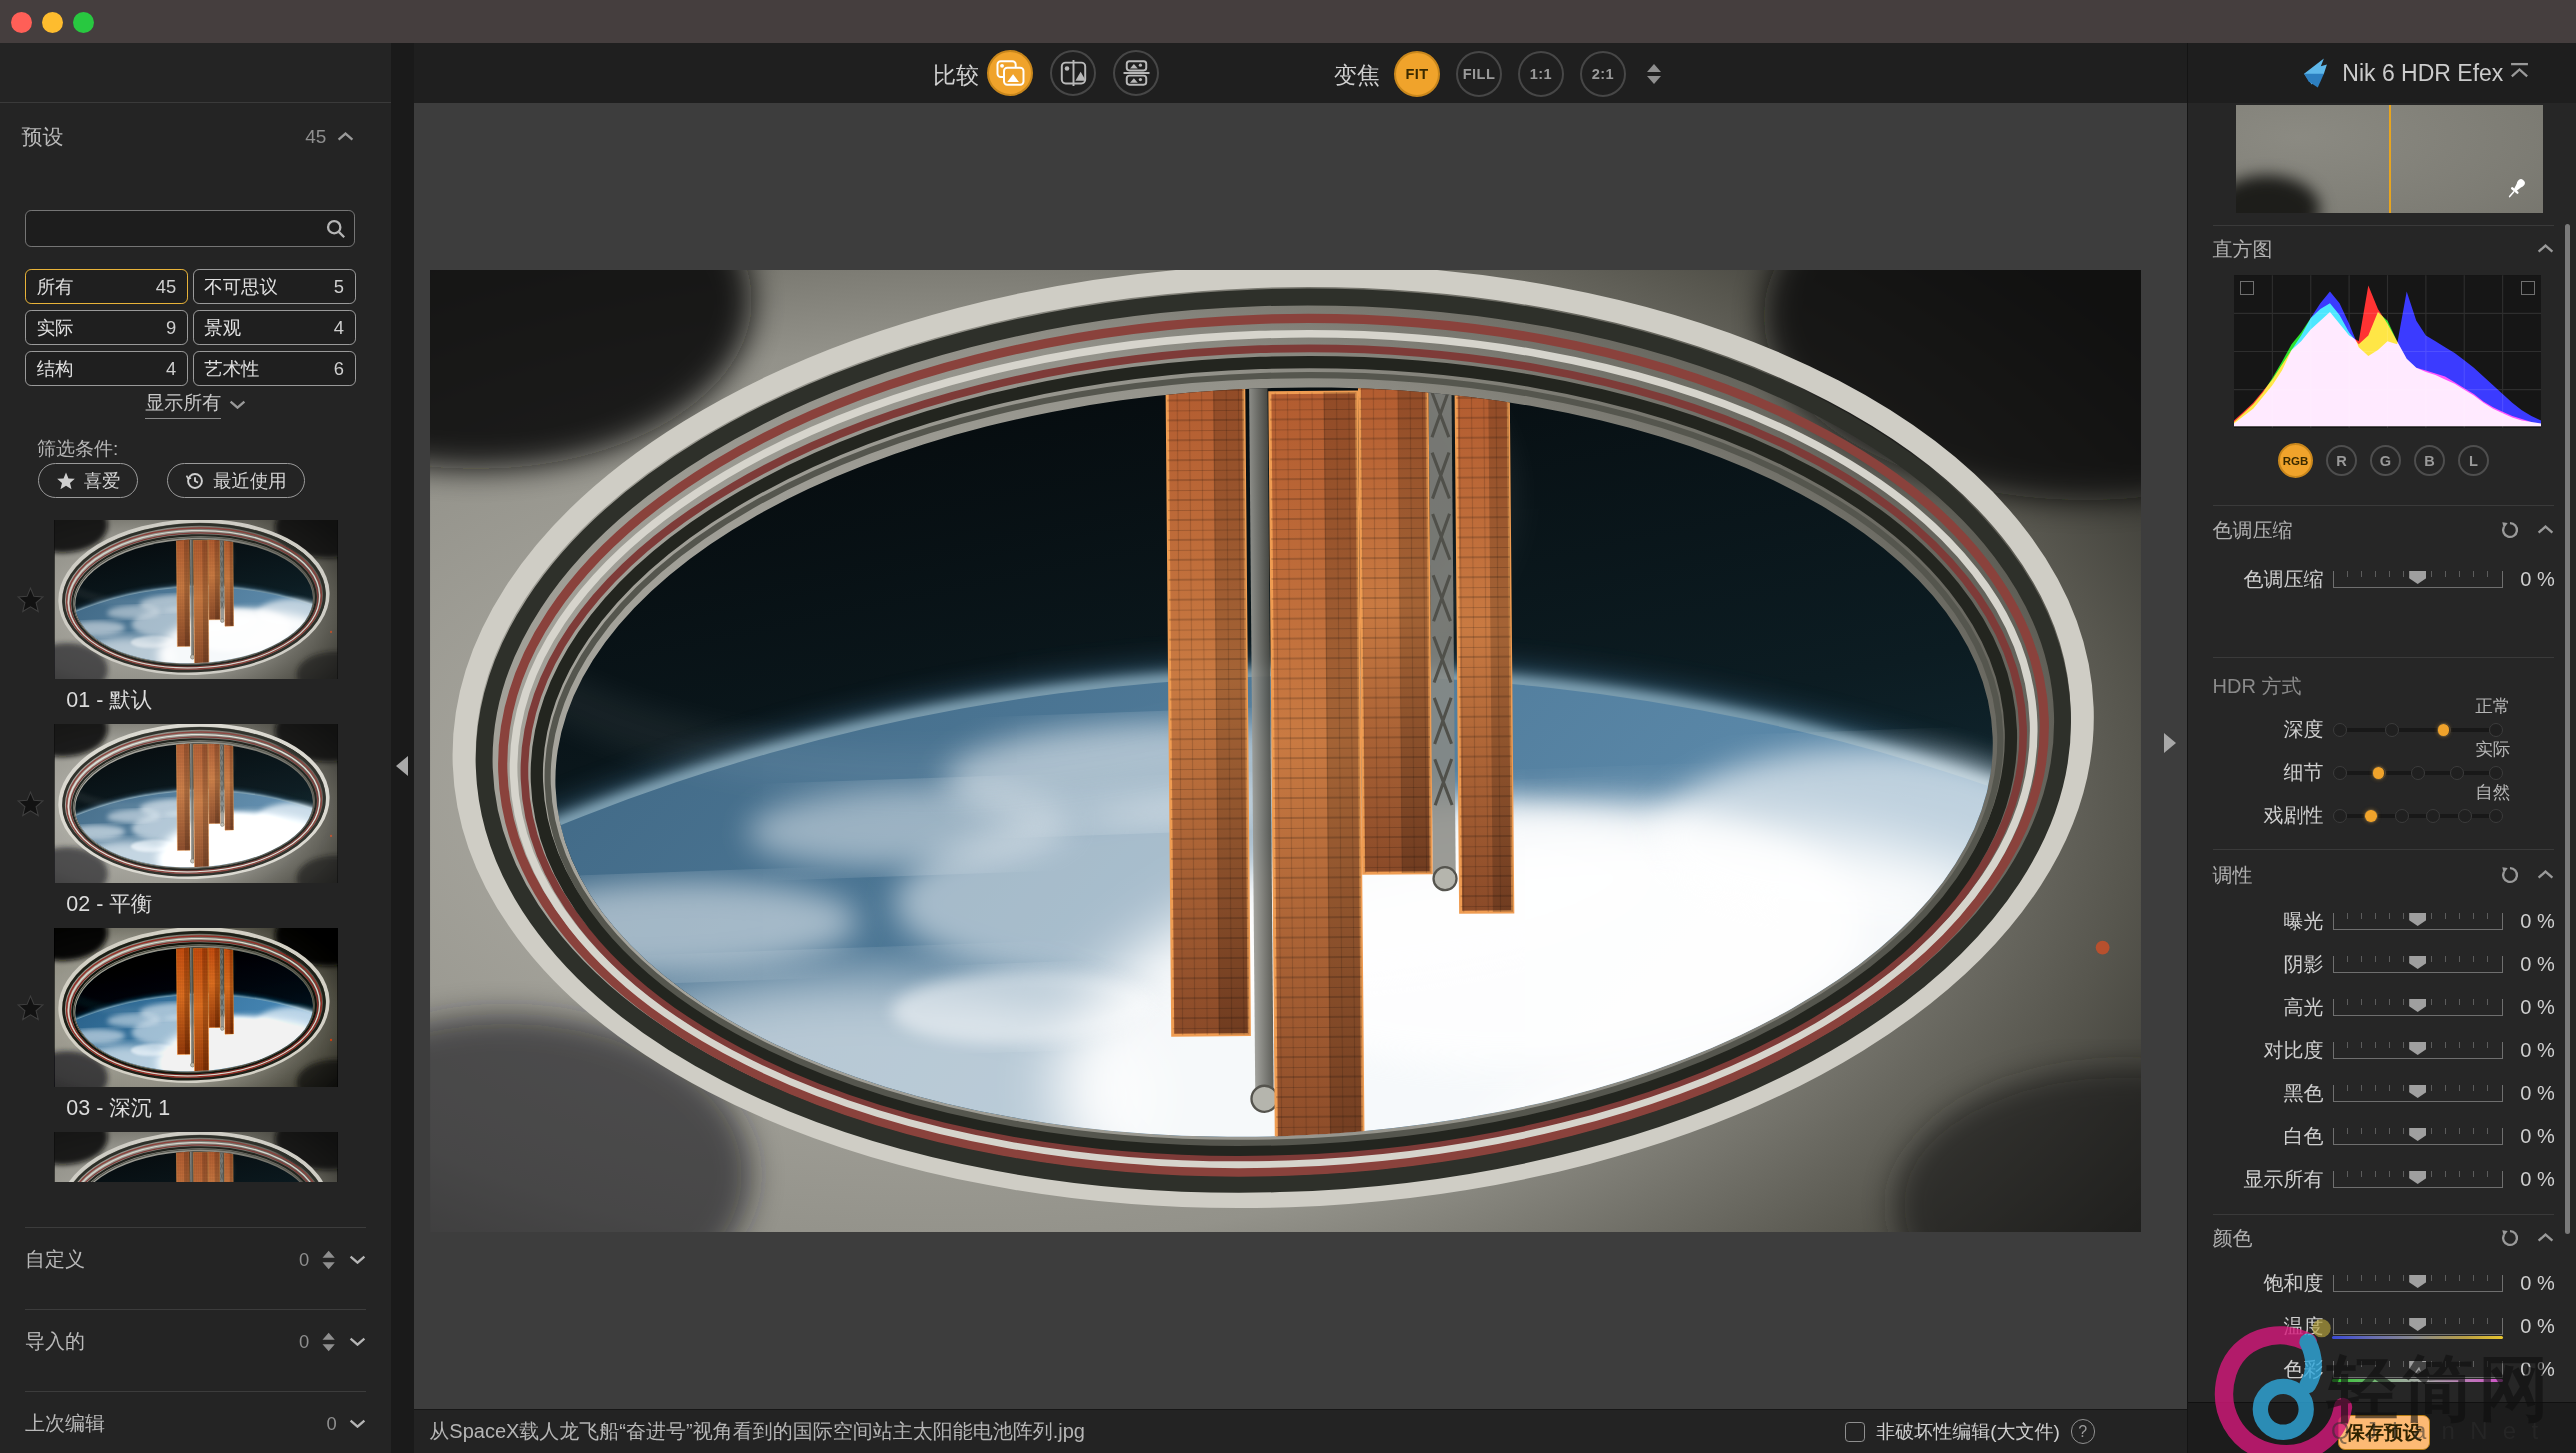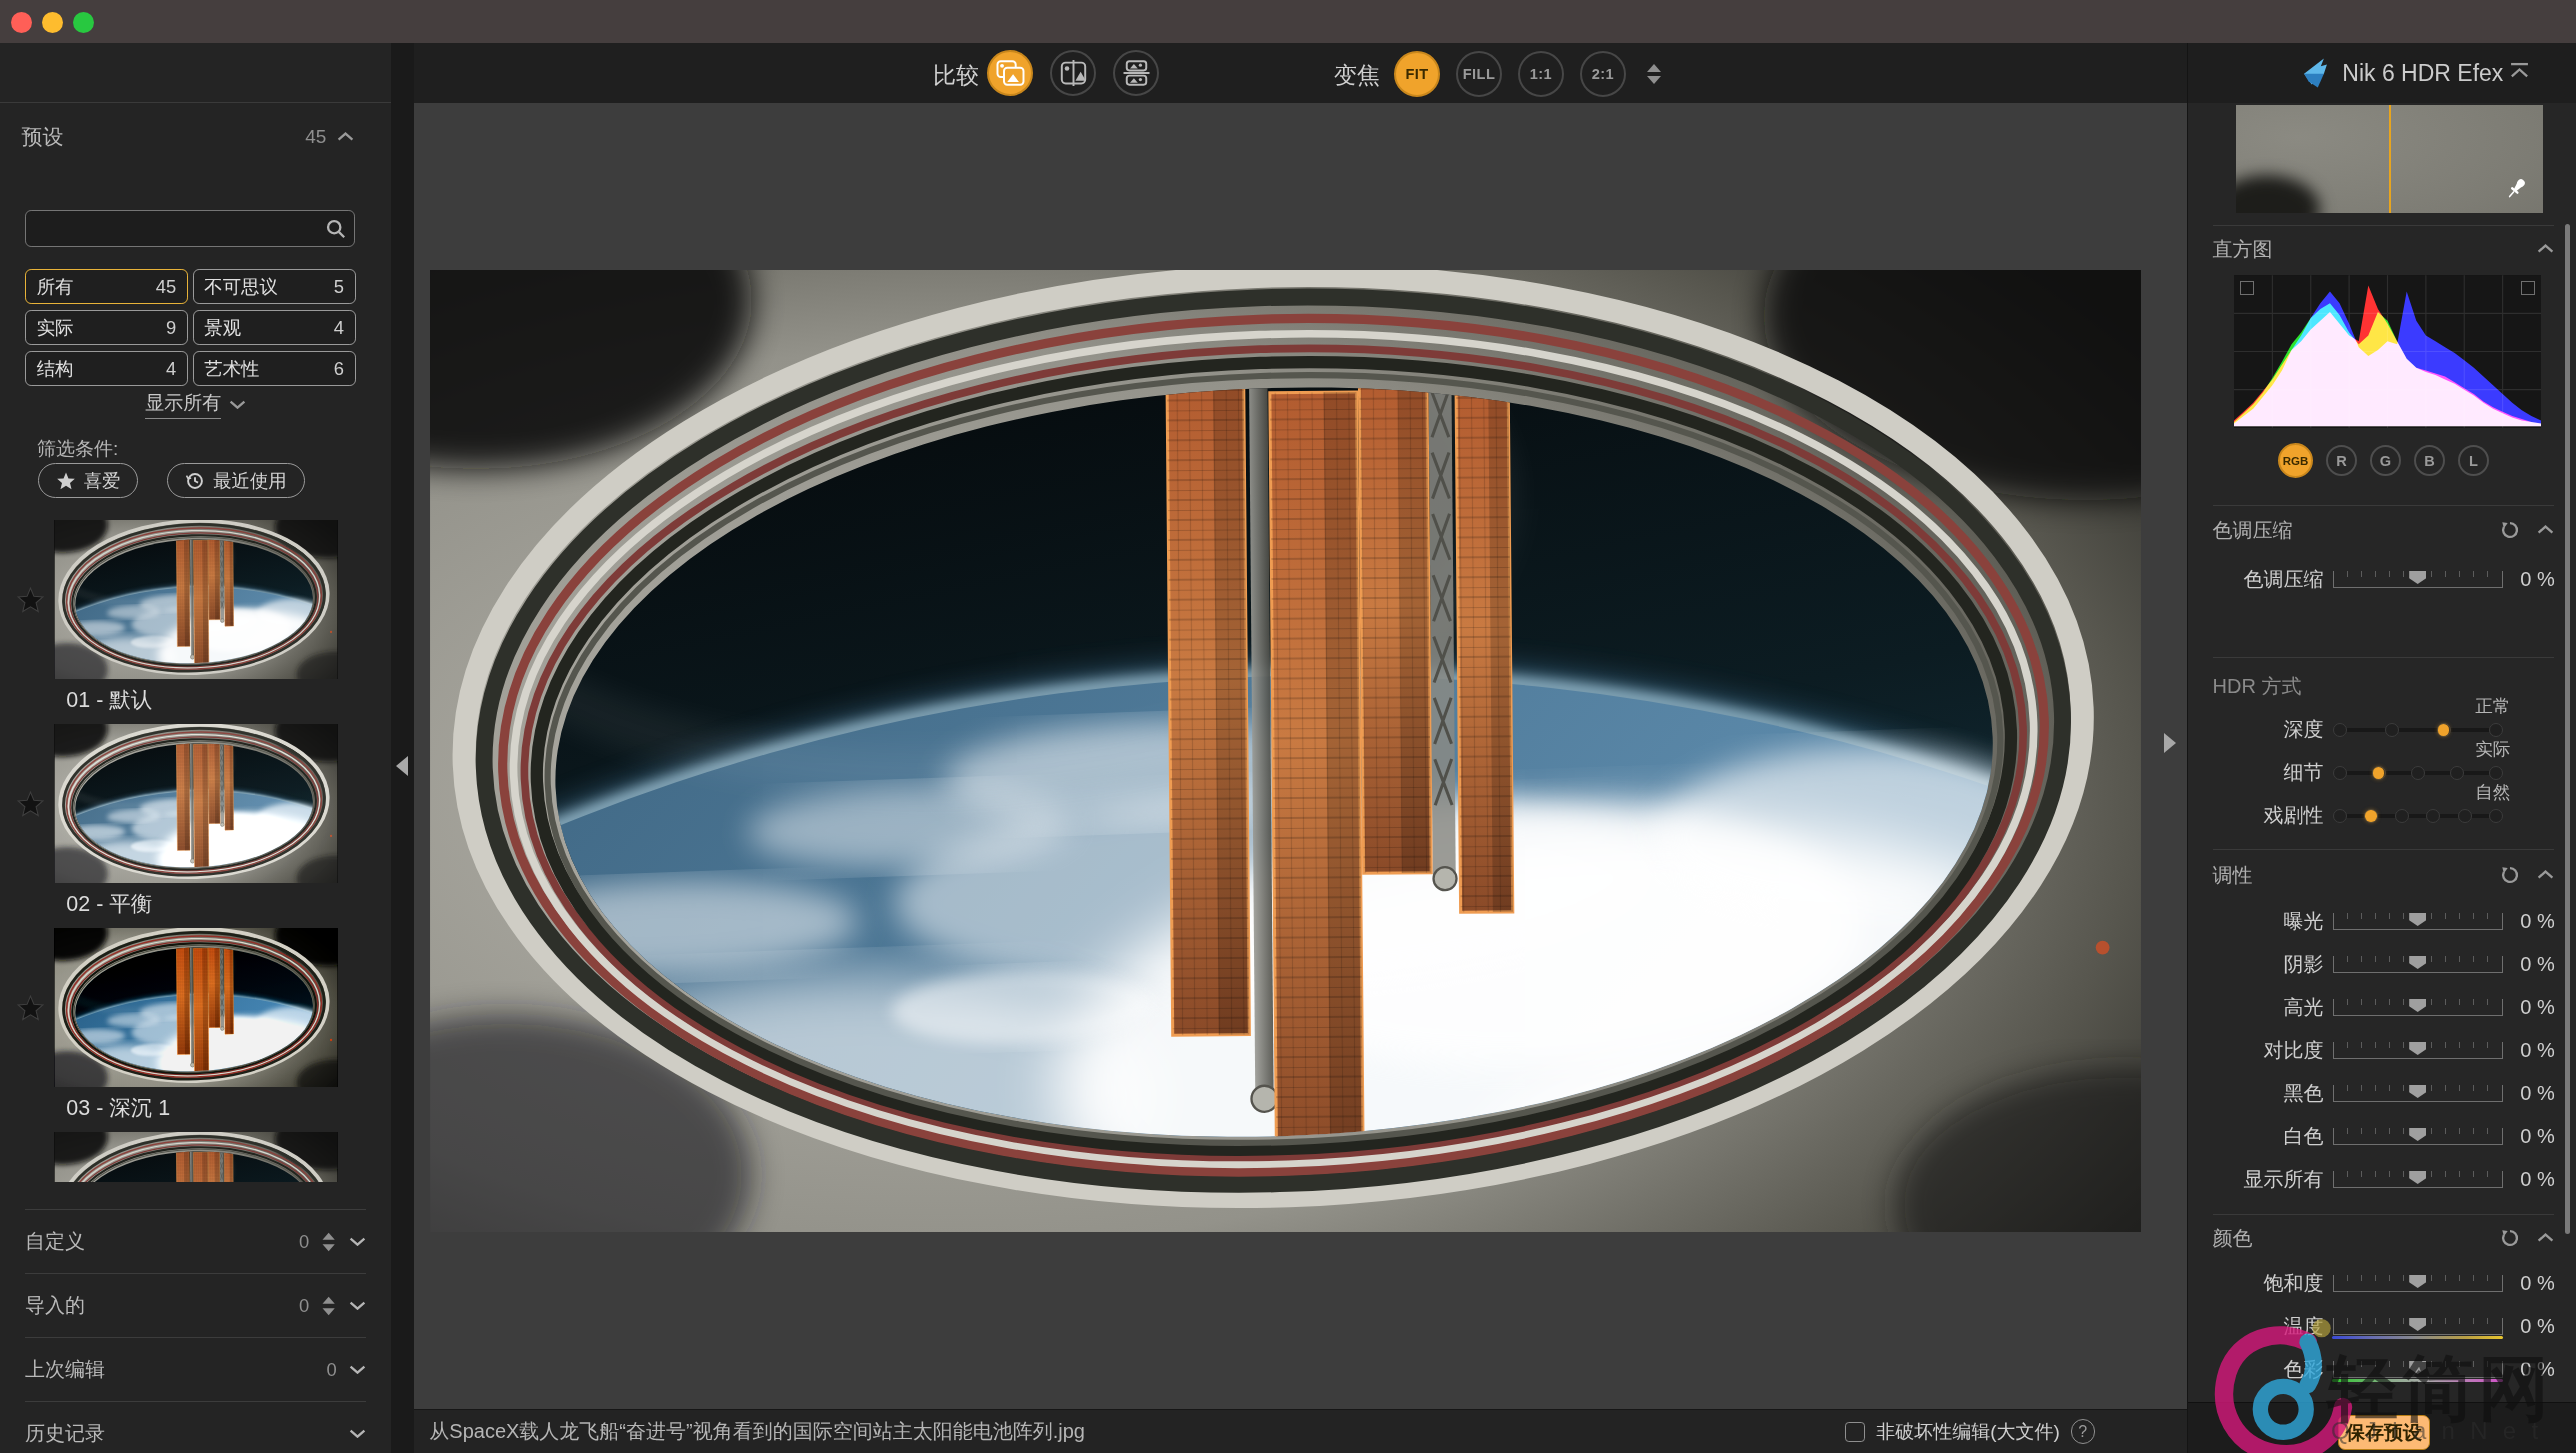"自定义" .side-row { margin: 0 25px 0 25px -> 18px 25px 0 25px }
